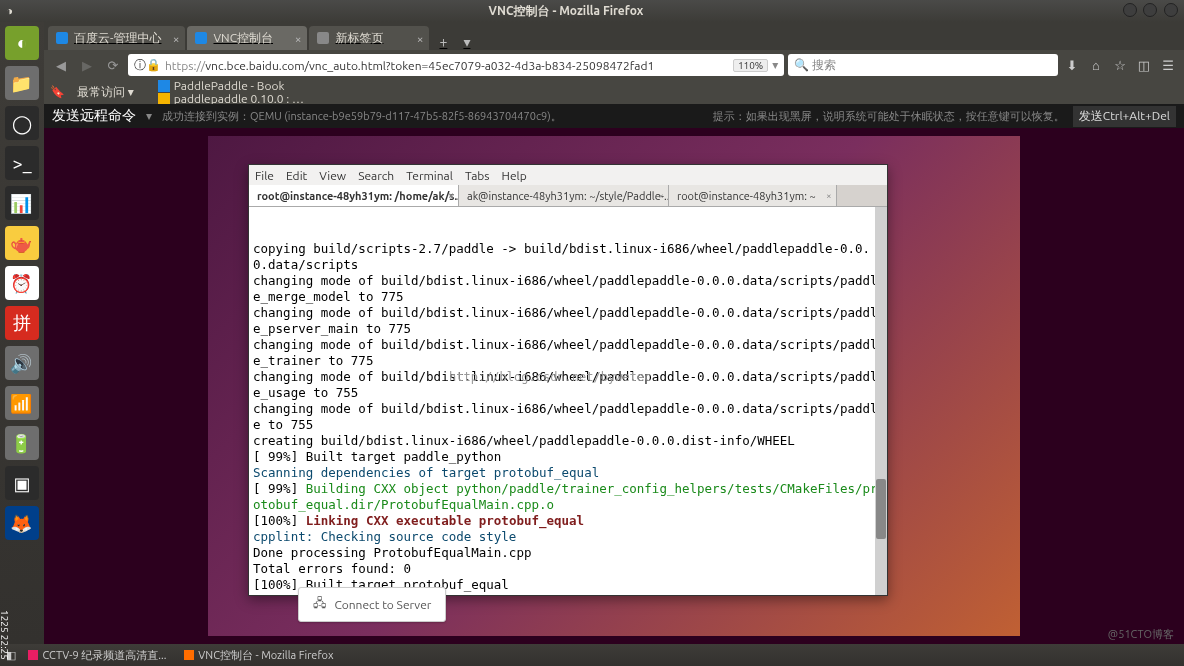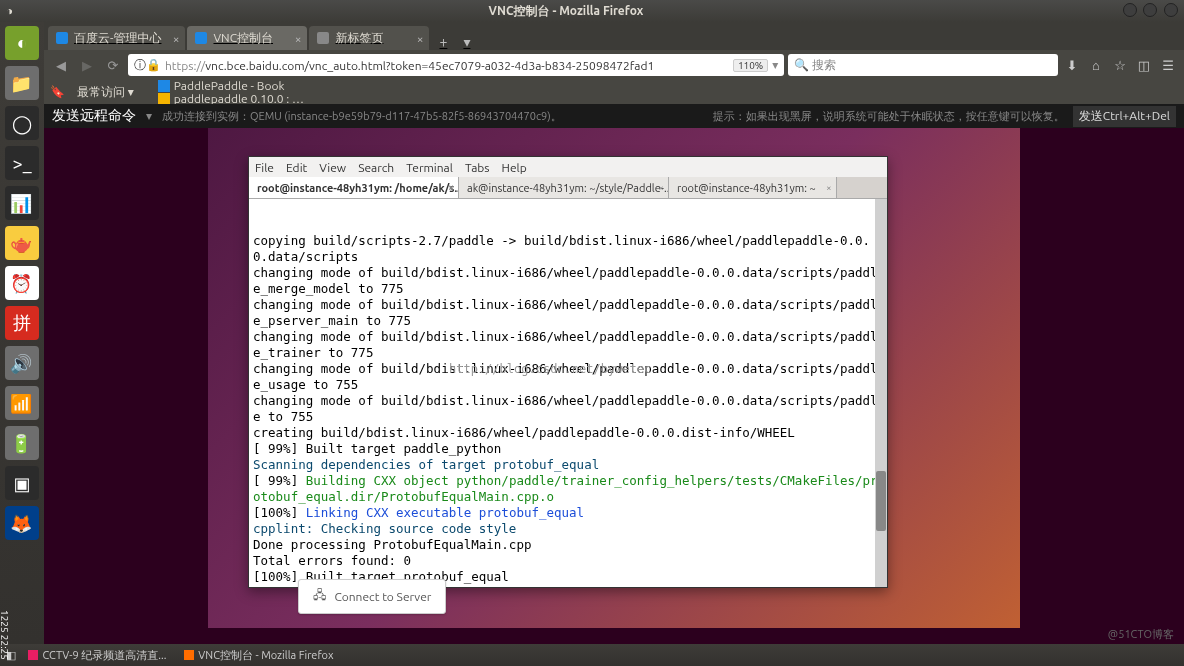"File" .desktop { margin-top: 0 -> 8px }
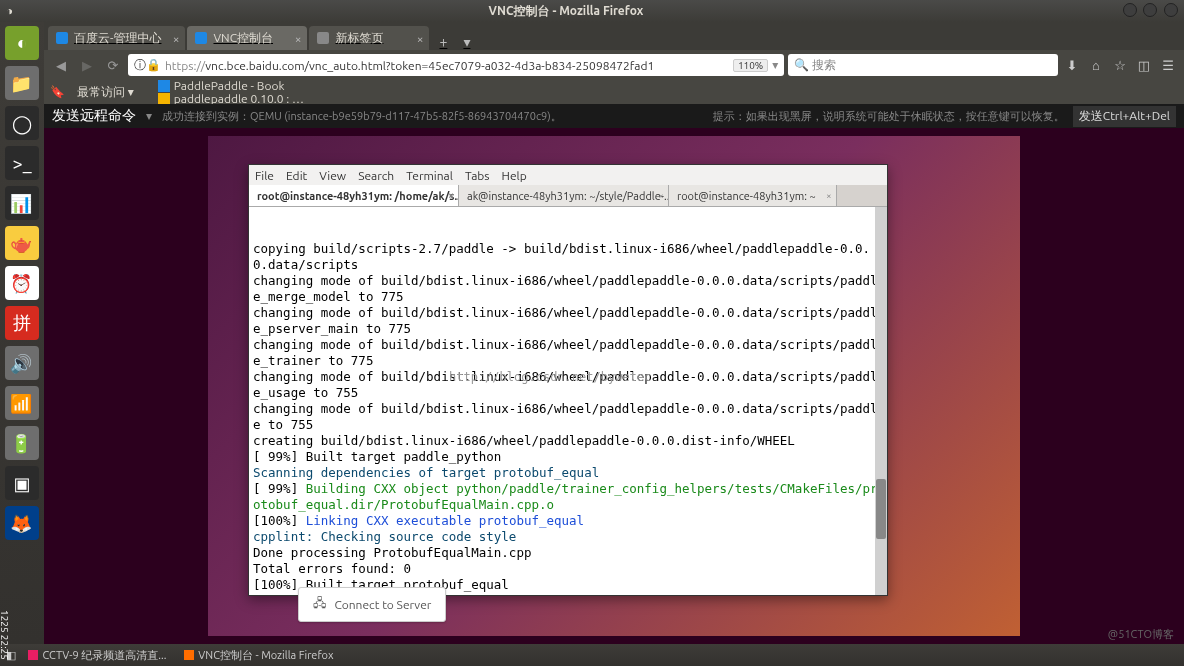"Linking CXX executable protobuf_equal" .termbody .greenb { color: #1d4ed8 -> #7f1d1d; font-weight: normal -> bold }
